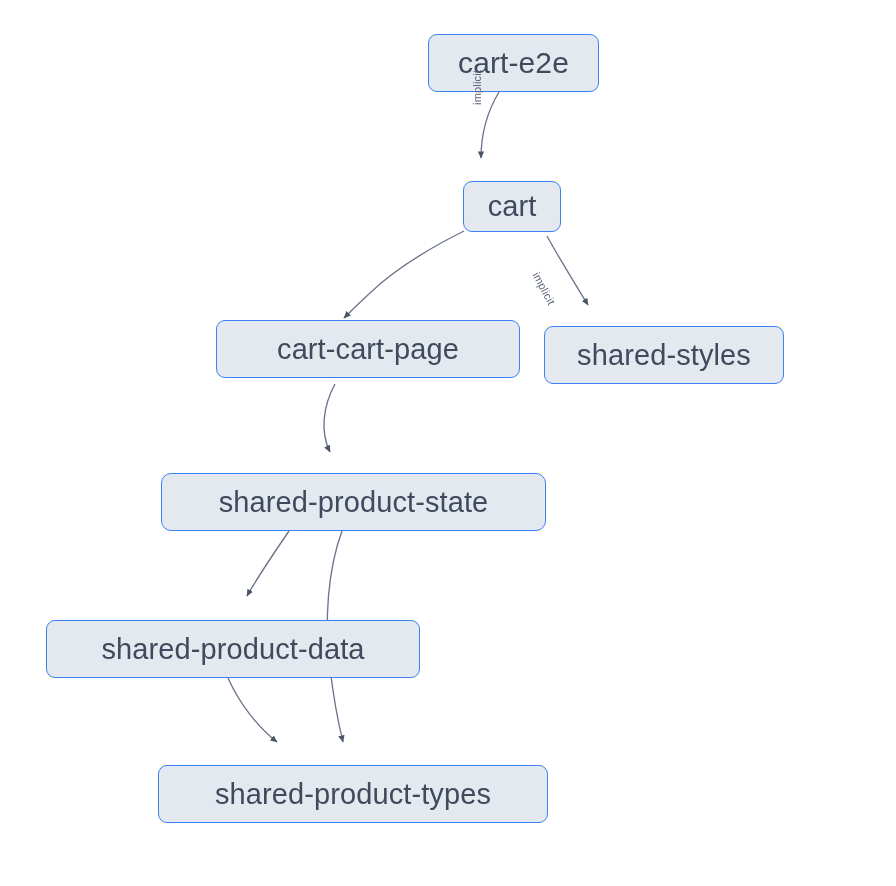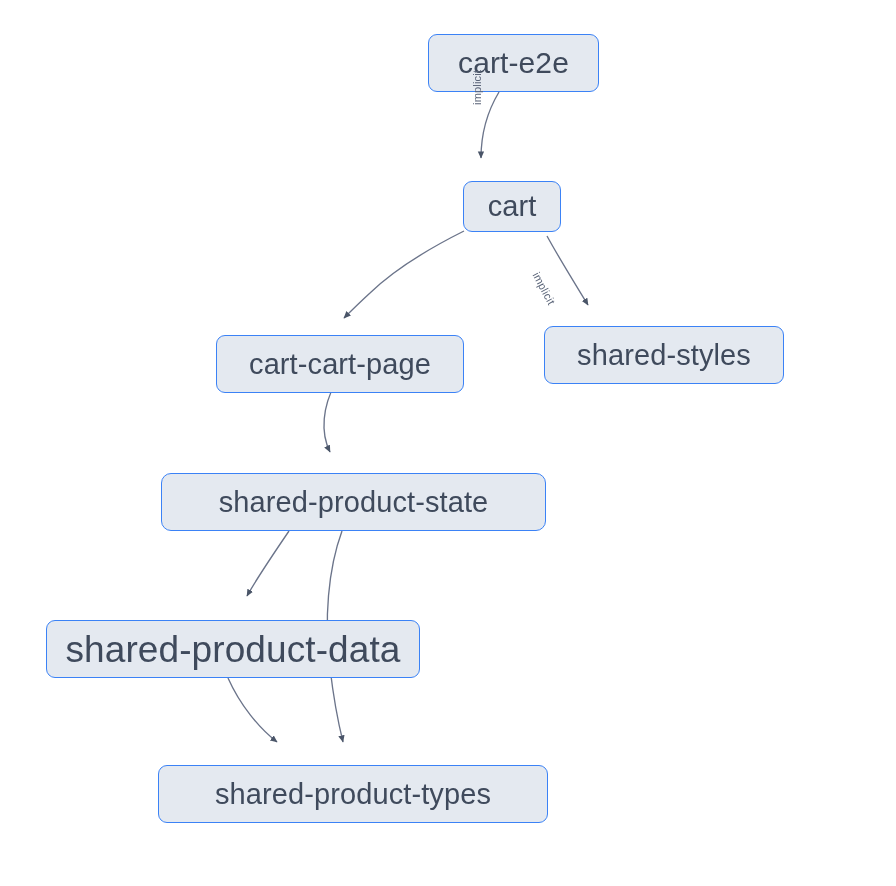"cart-cart-page" div.graph-node { top: 335px -> 320px; width: 248px -> 304px }
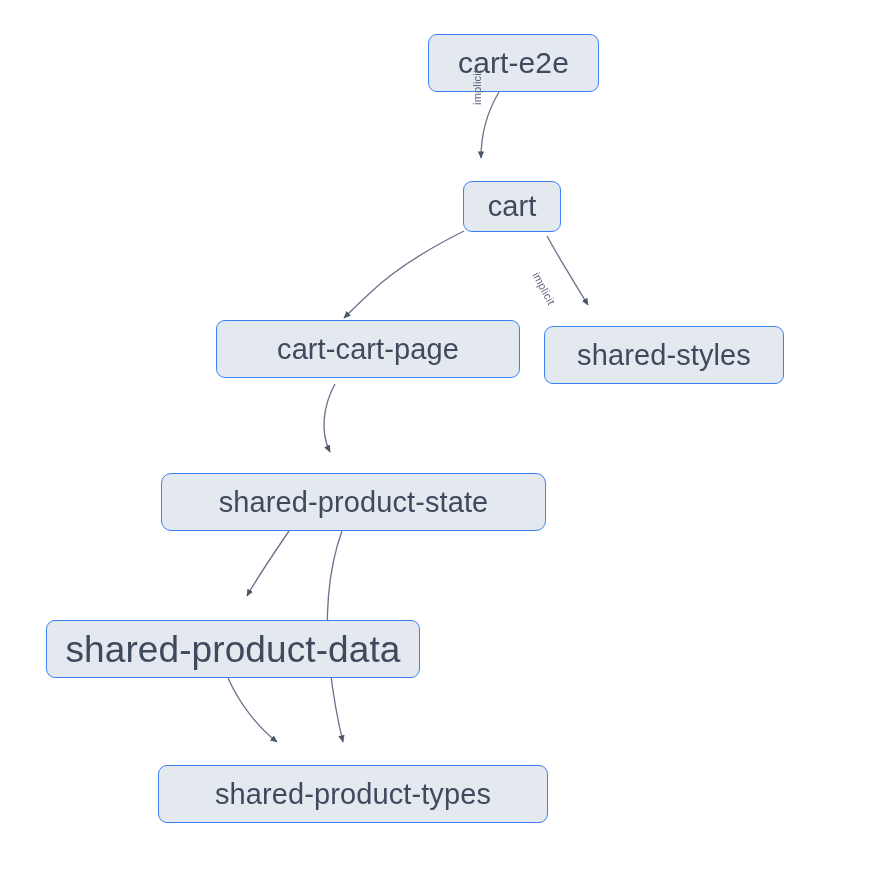"shared-product-data" div.graph-node { font-size: 37px -> 29px }
